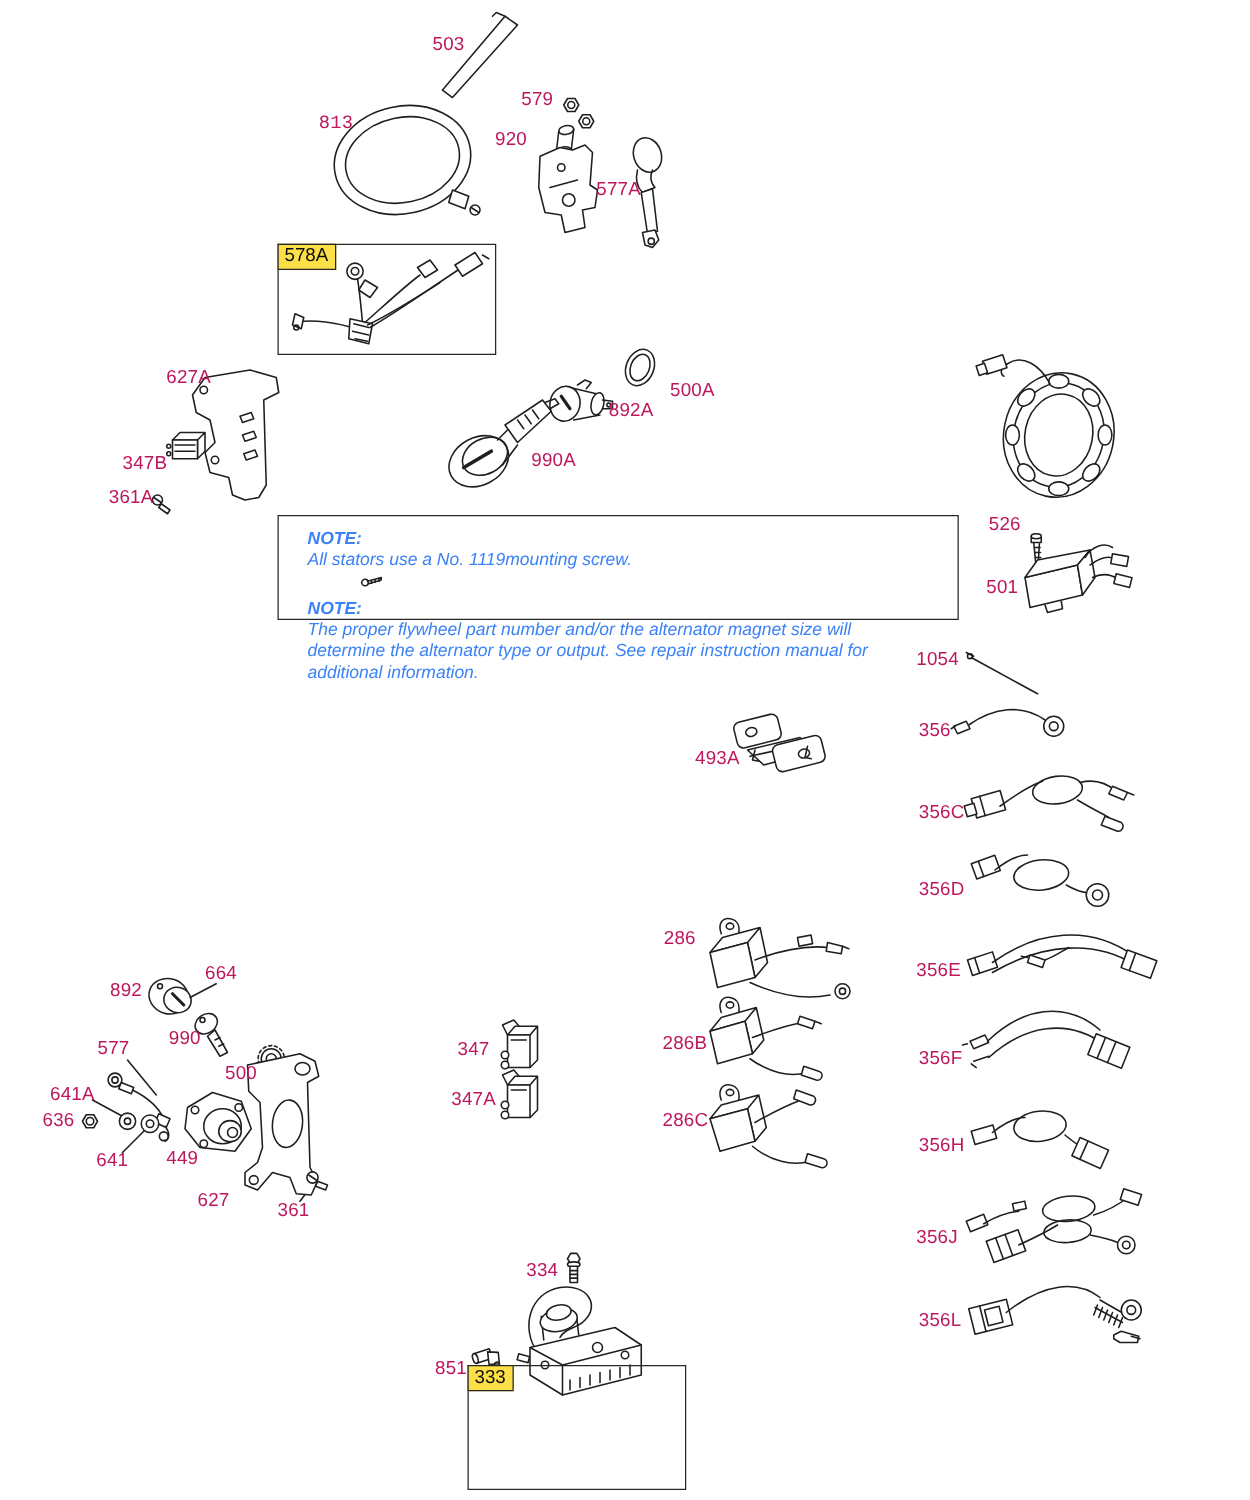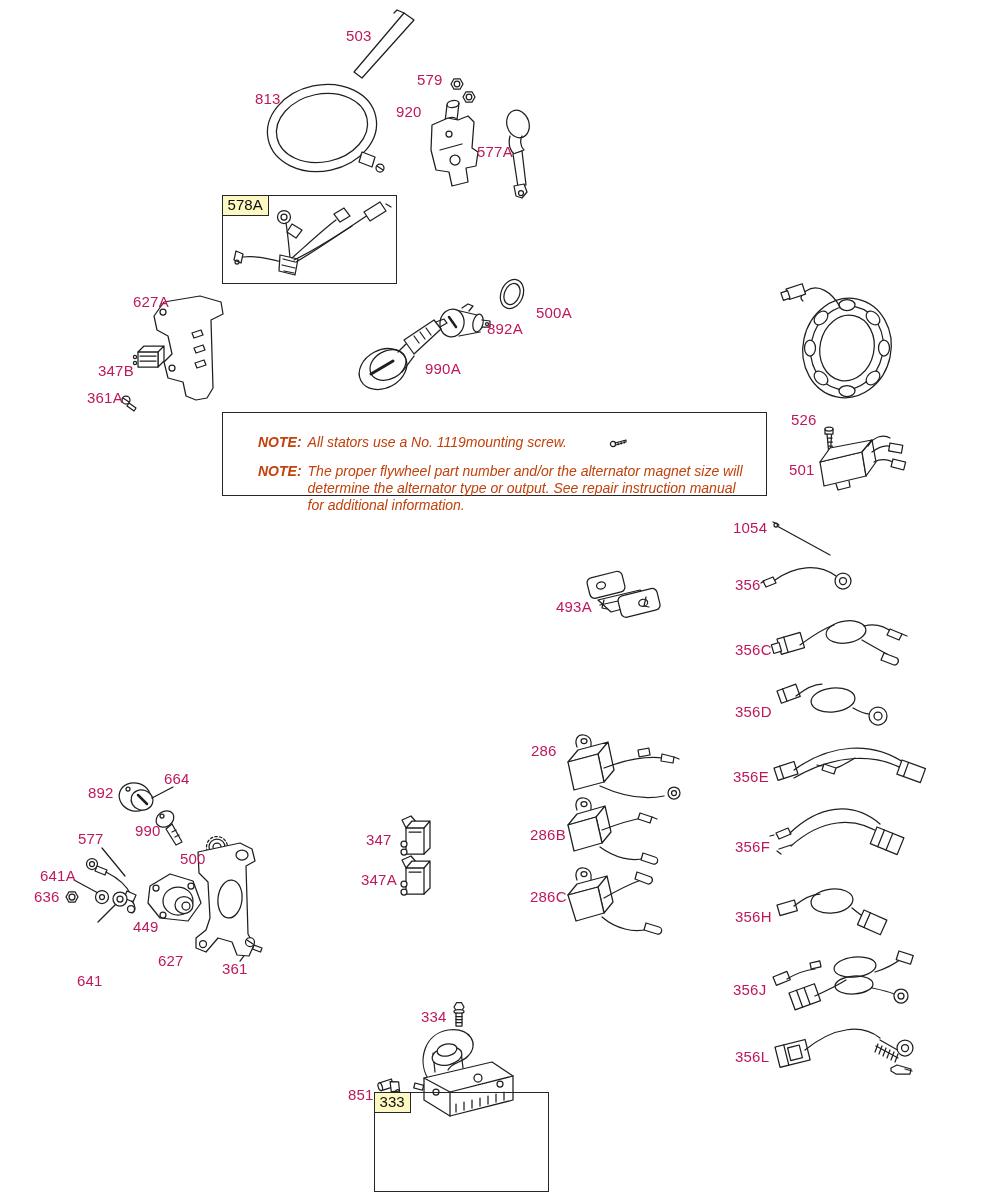"813" div.lbl { font-family: none -> Liberation Mono, monospace }
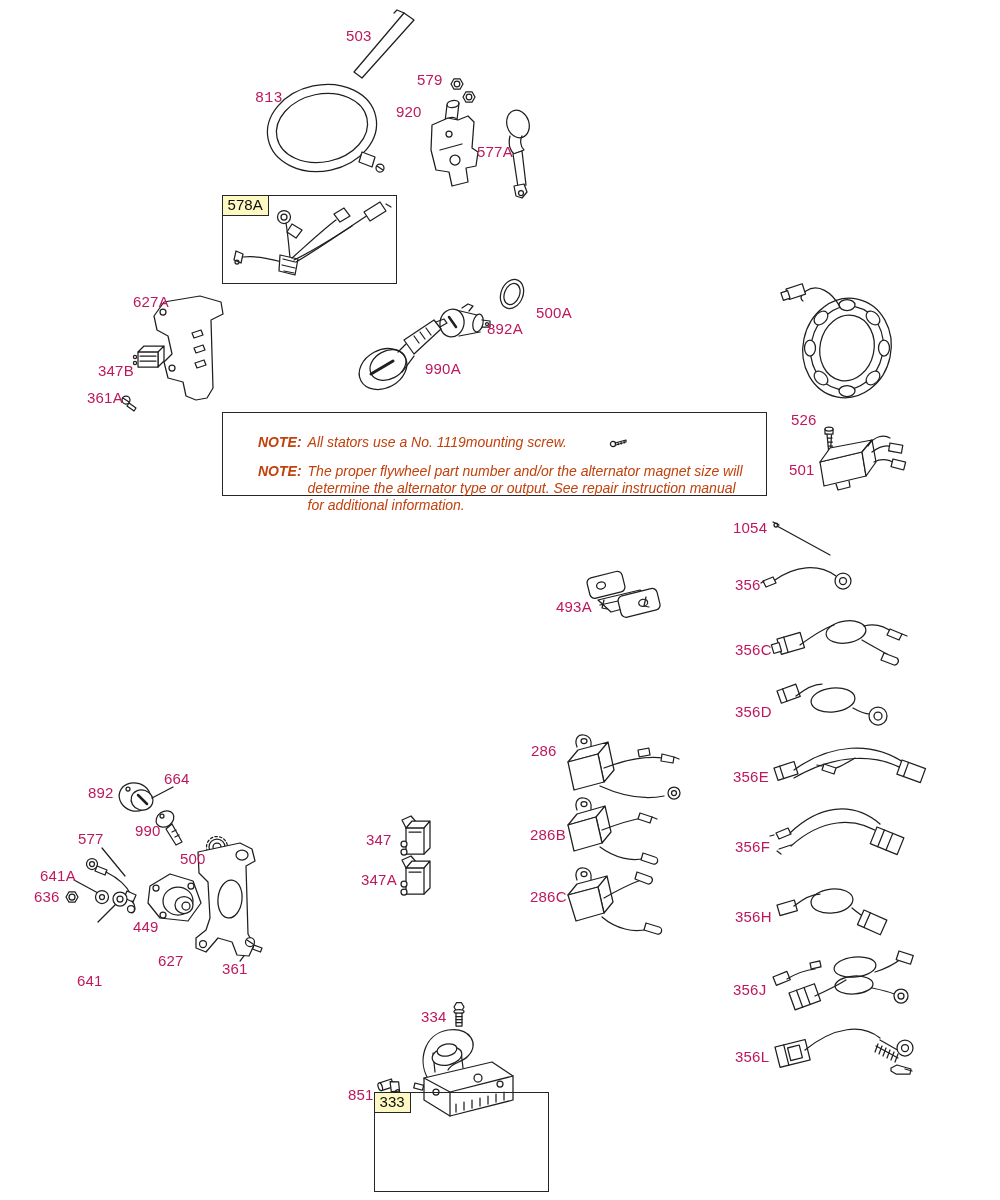"578A" .tag { background: #fef9c3 -> #fde047 }
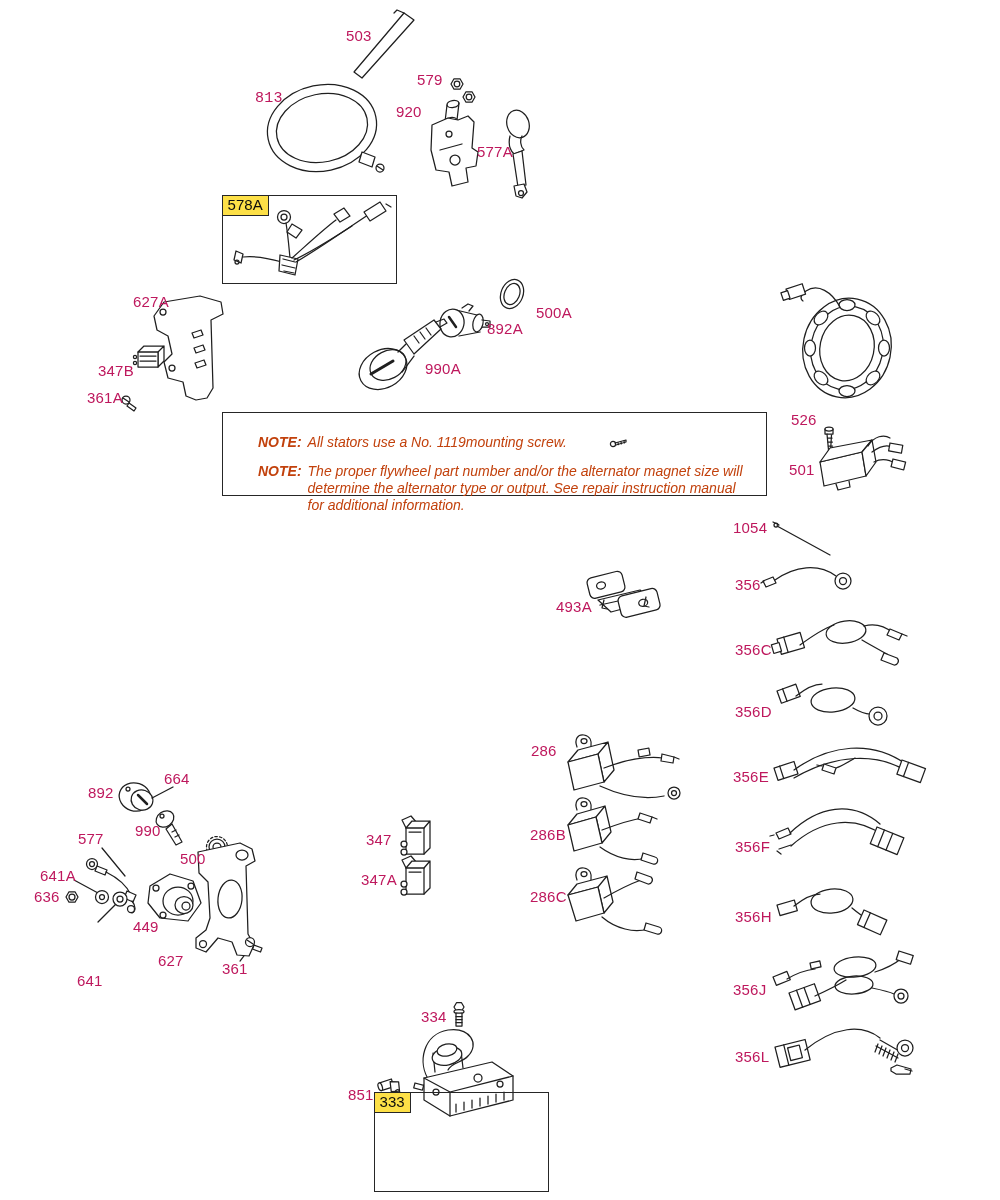"NOTE:" .note-line { color: #c2410c -> #3b82f6; flex-direction: none -> column; margin: 12px -> 0 }
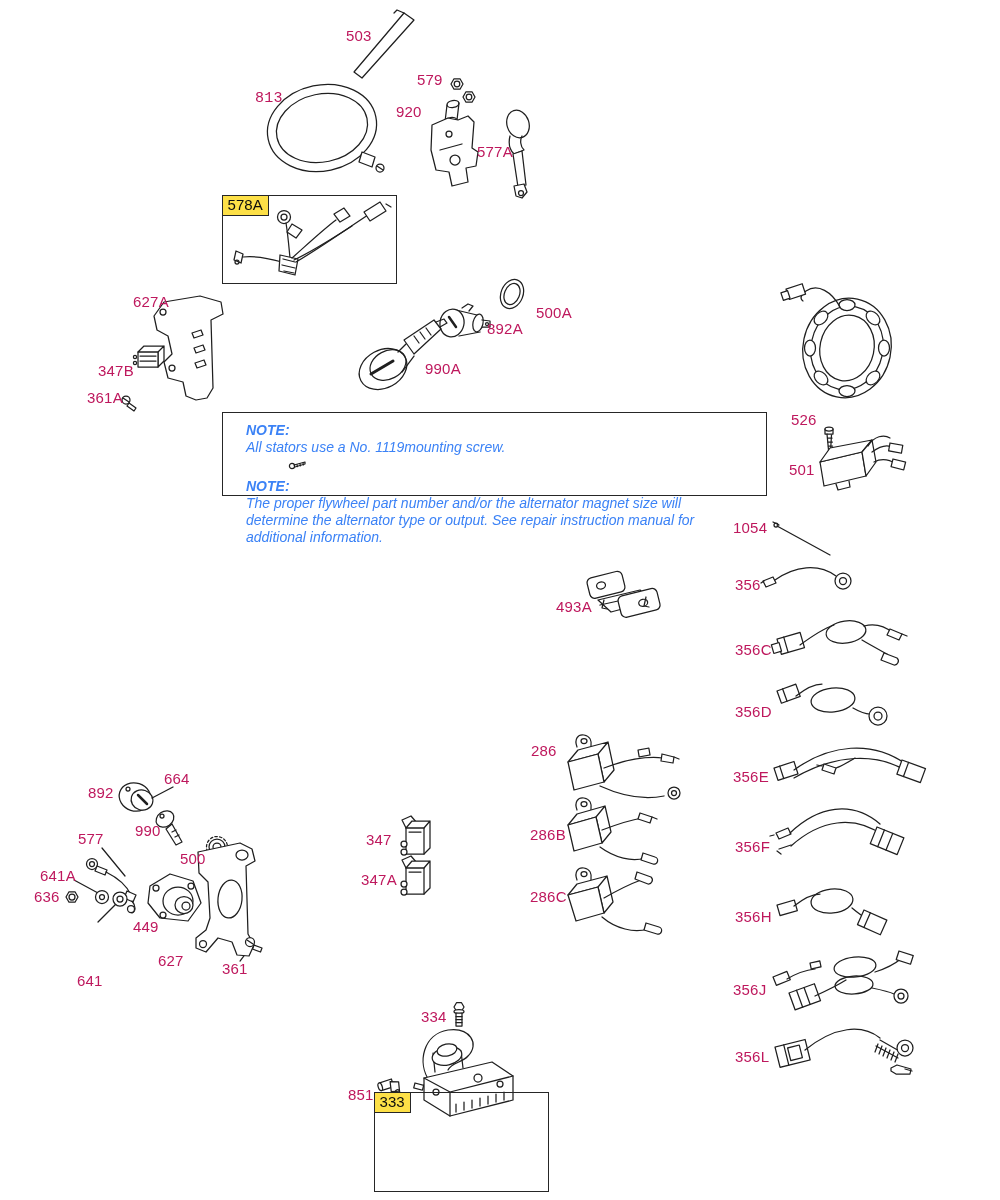"641" div.lbl { top: 972px -> 920px }
